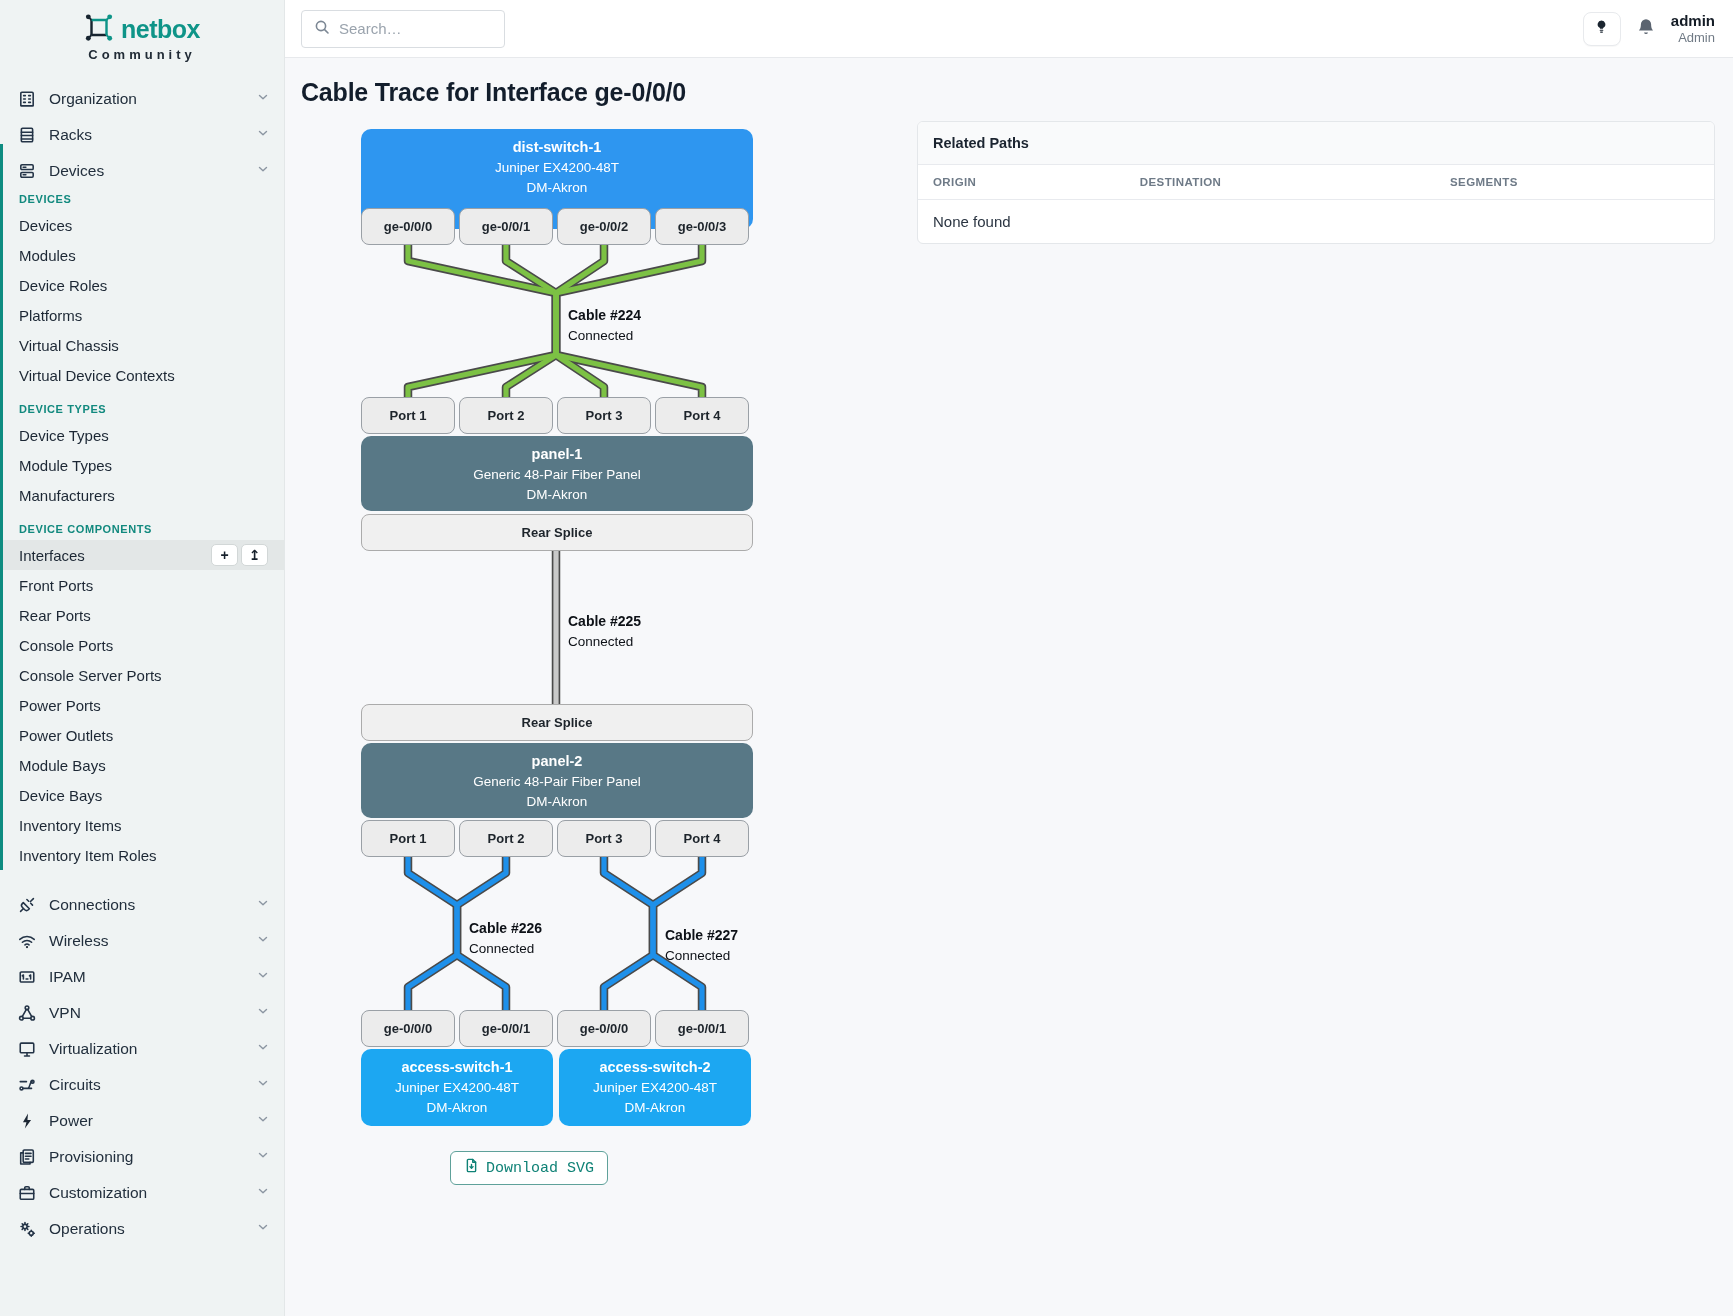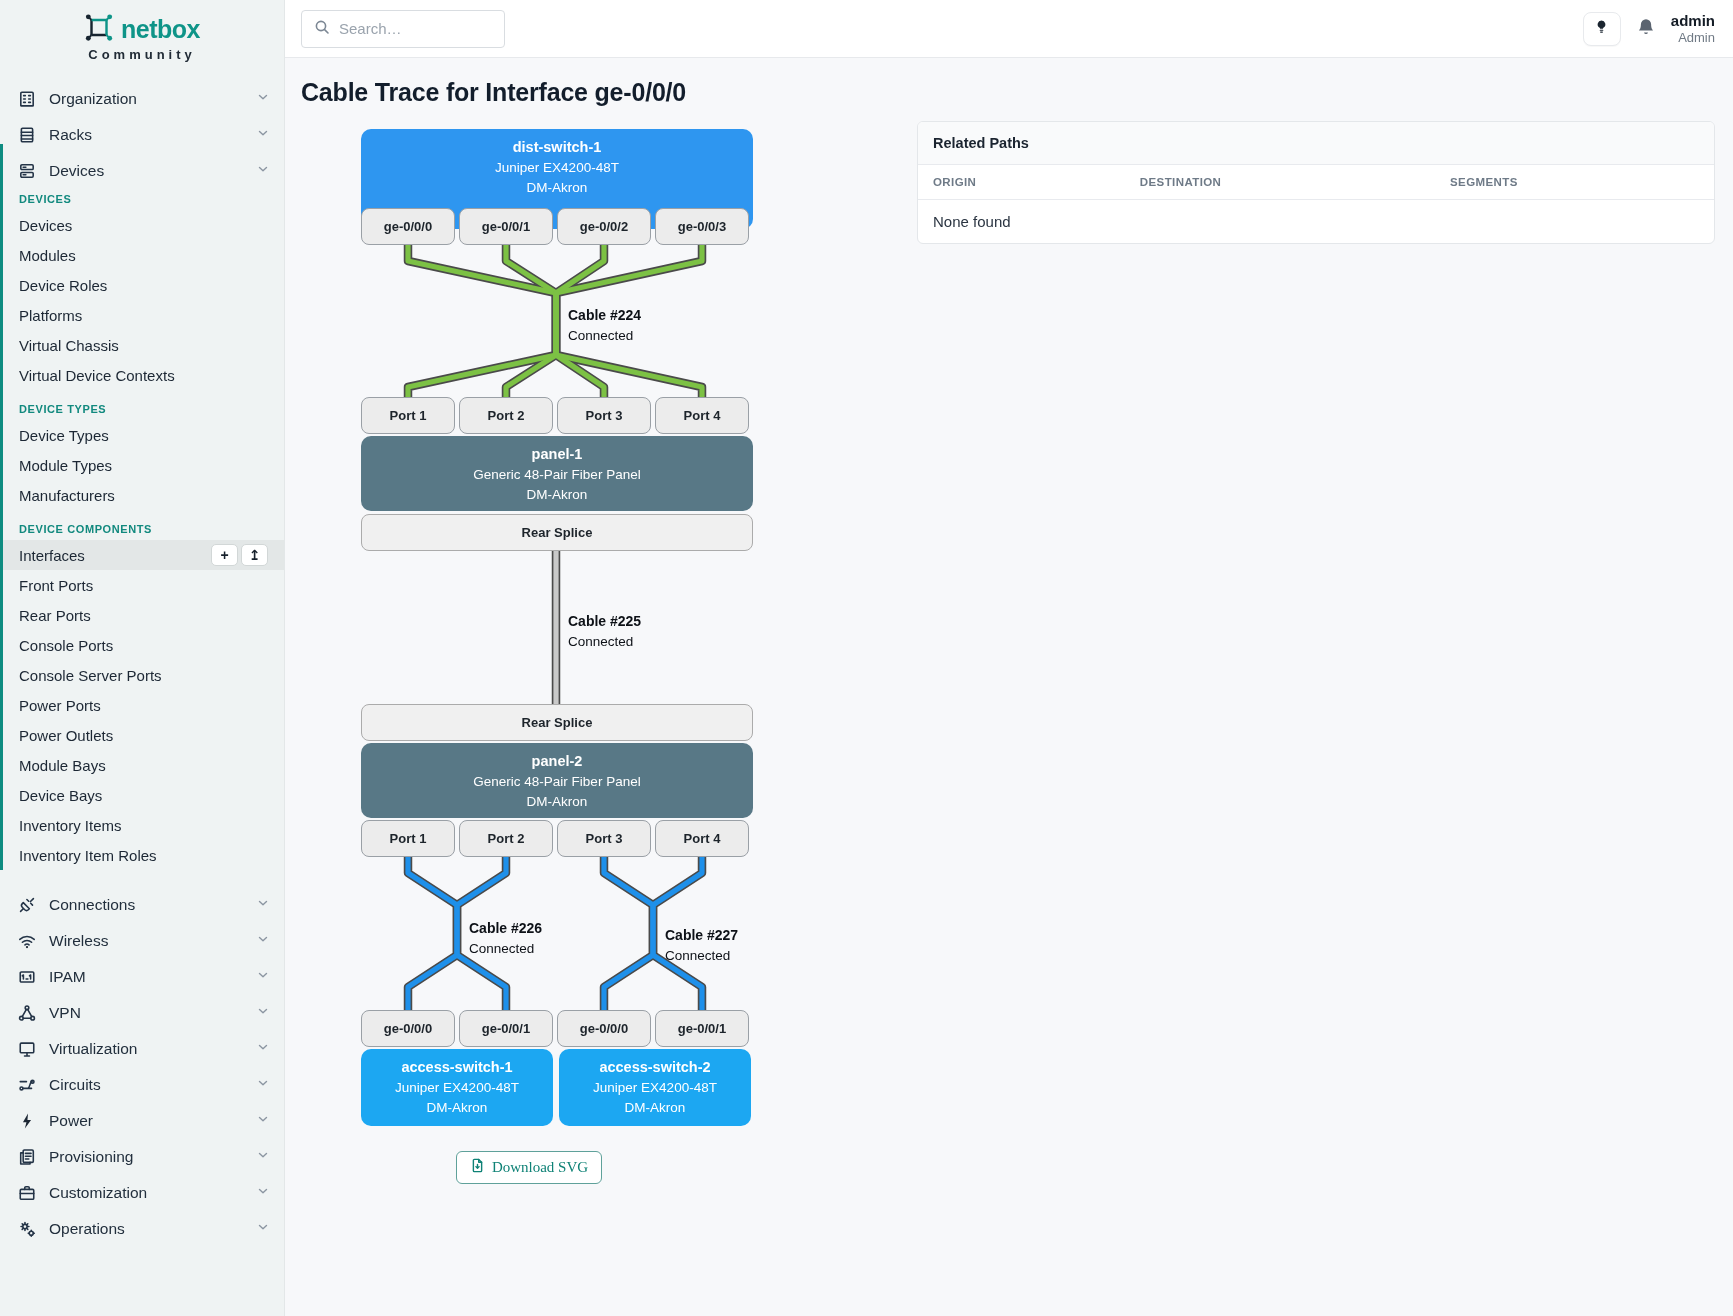"Download SVG" .dl-btn { font-family: Liberation Serif, serif -> Liberation Mono, monospace }
